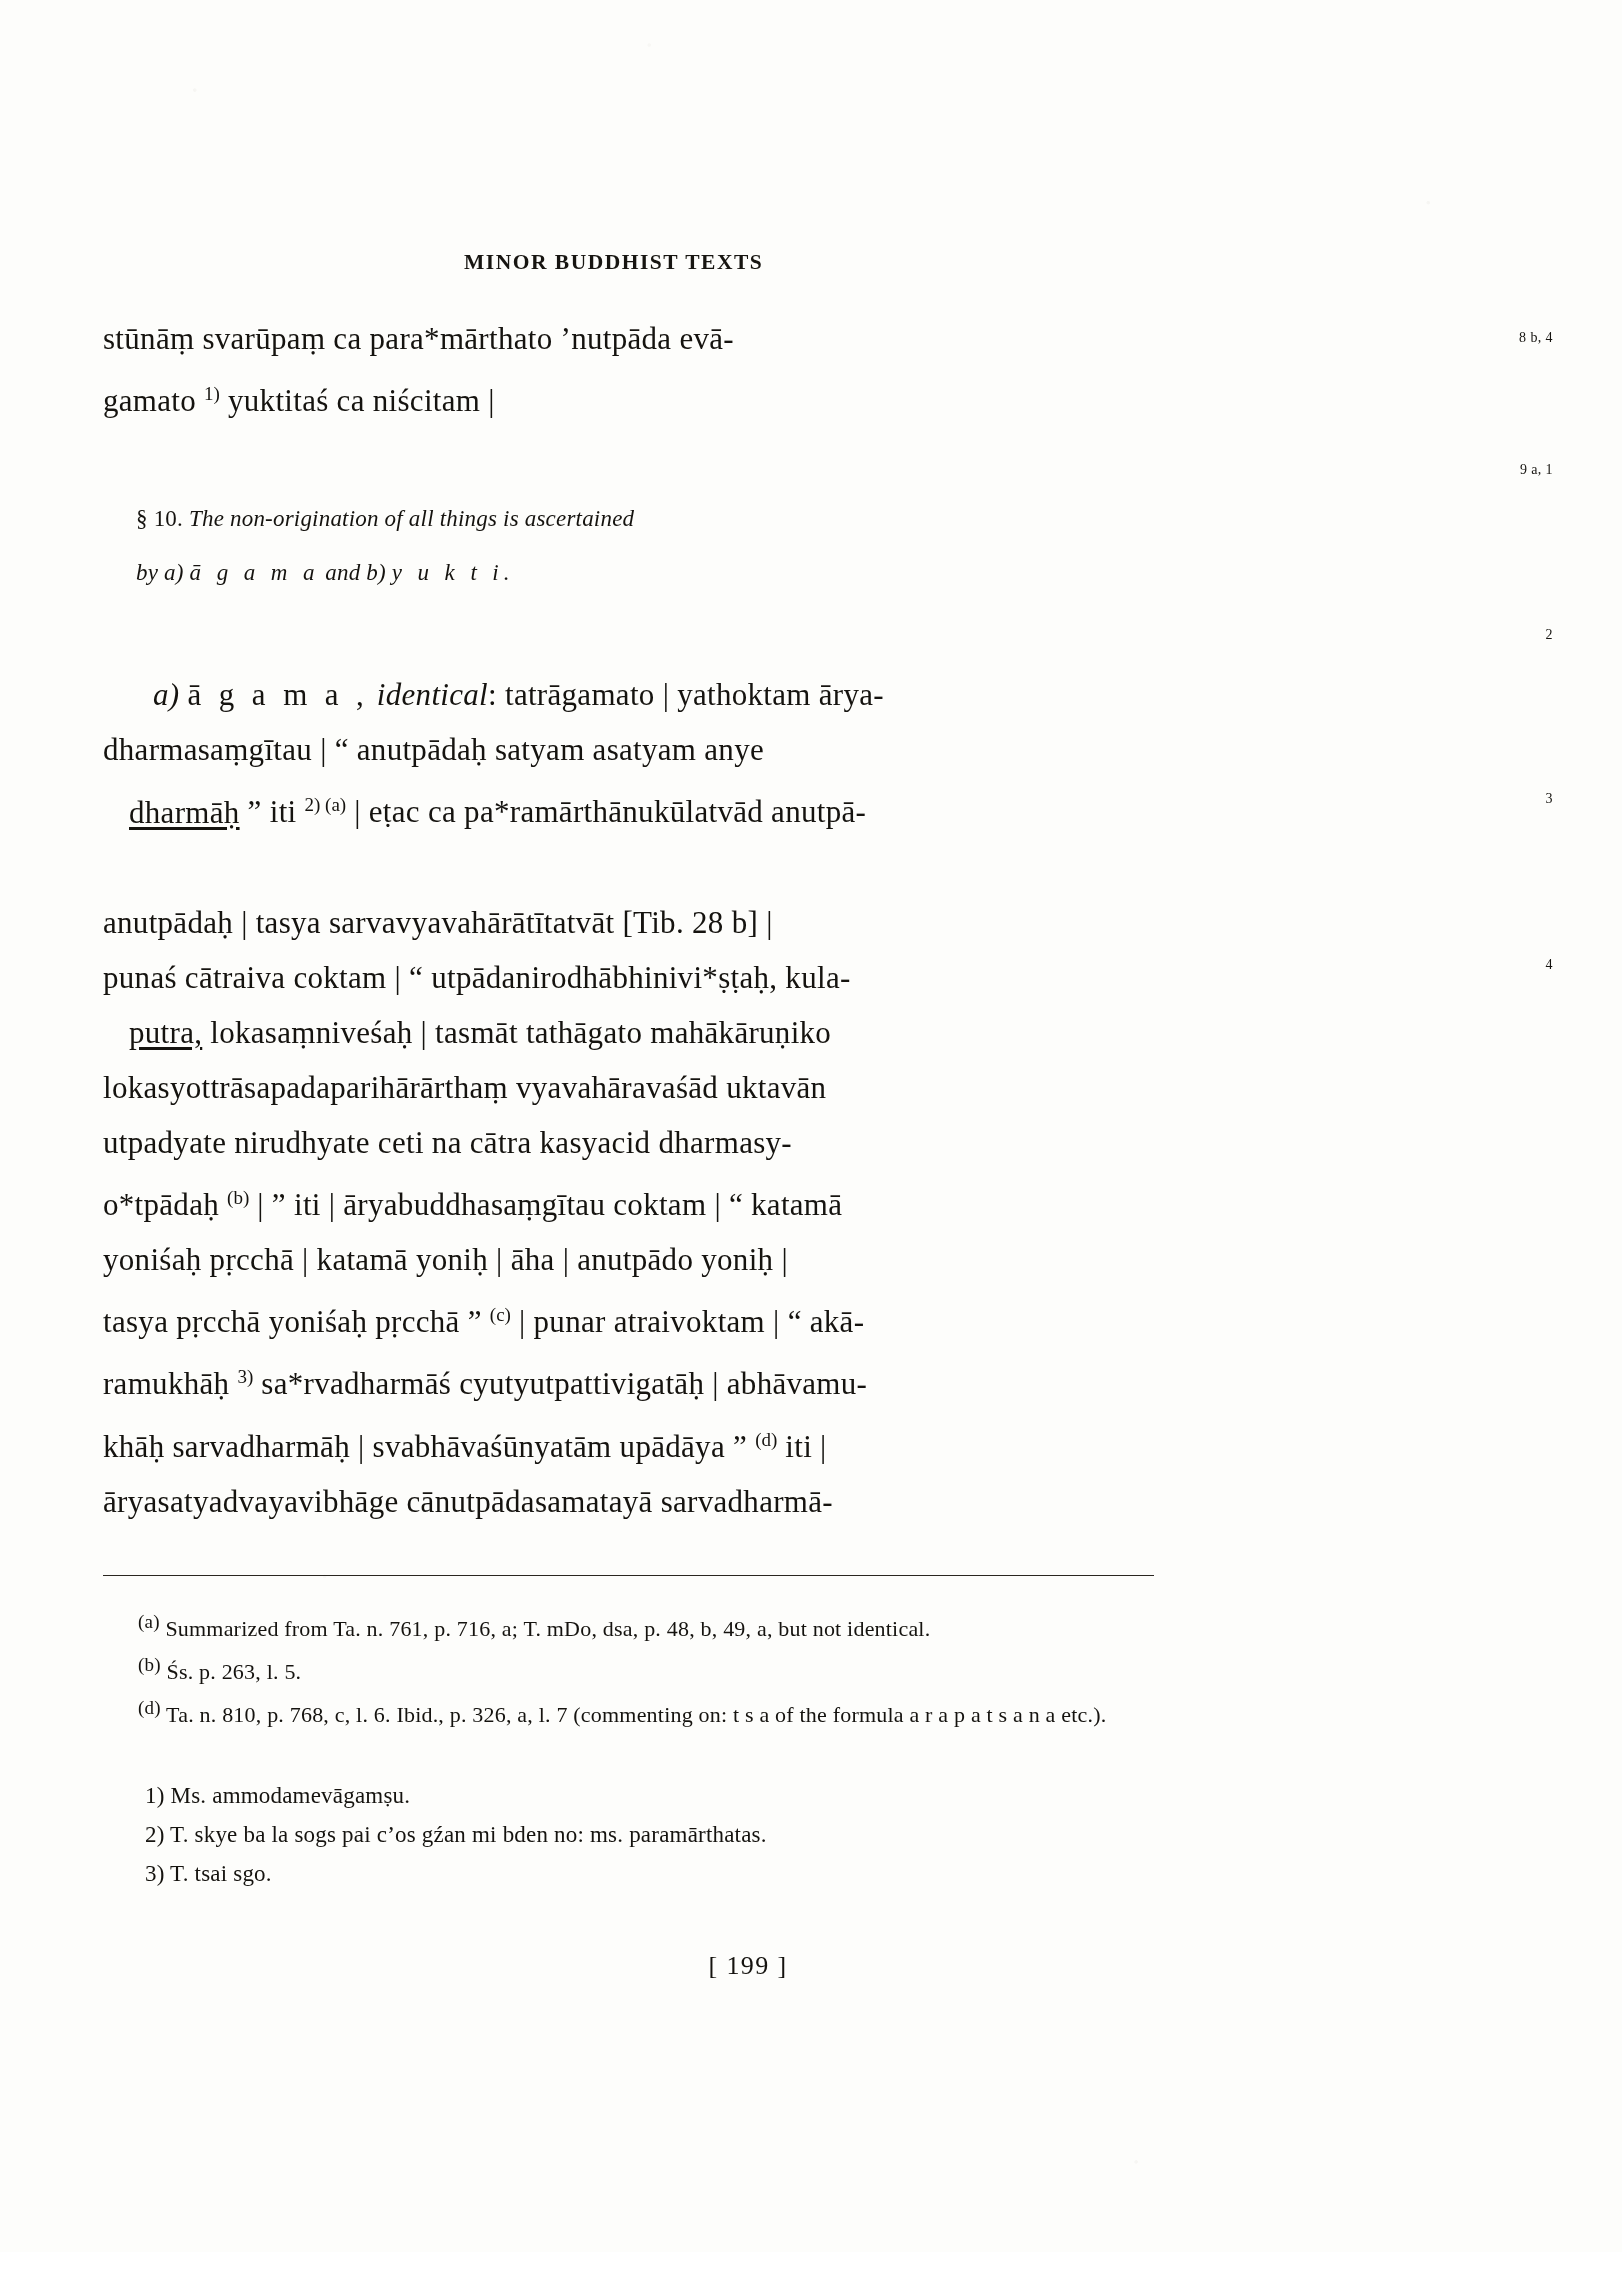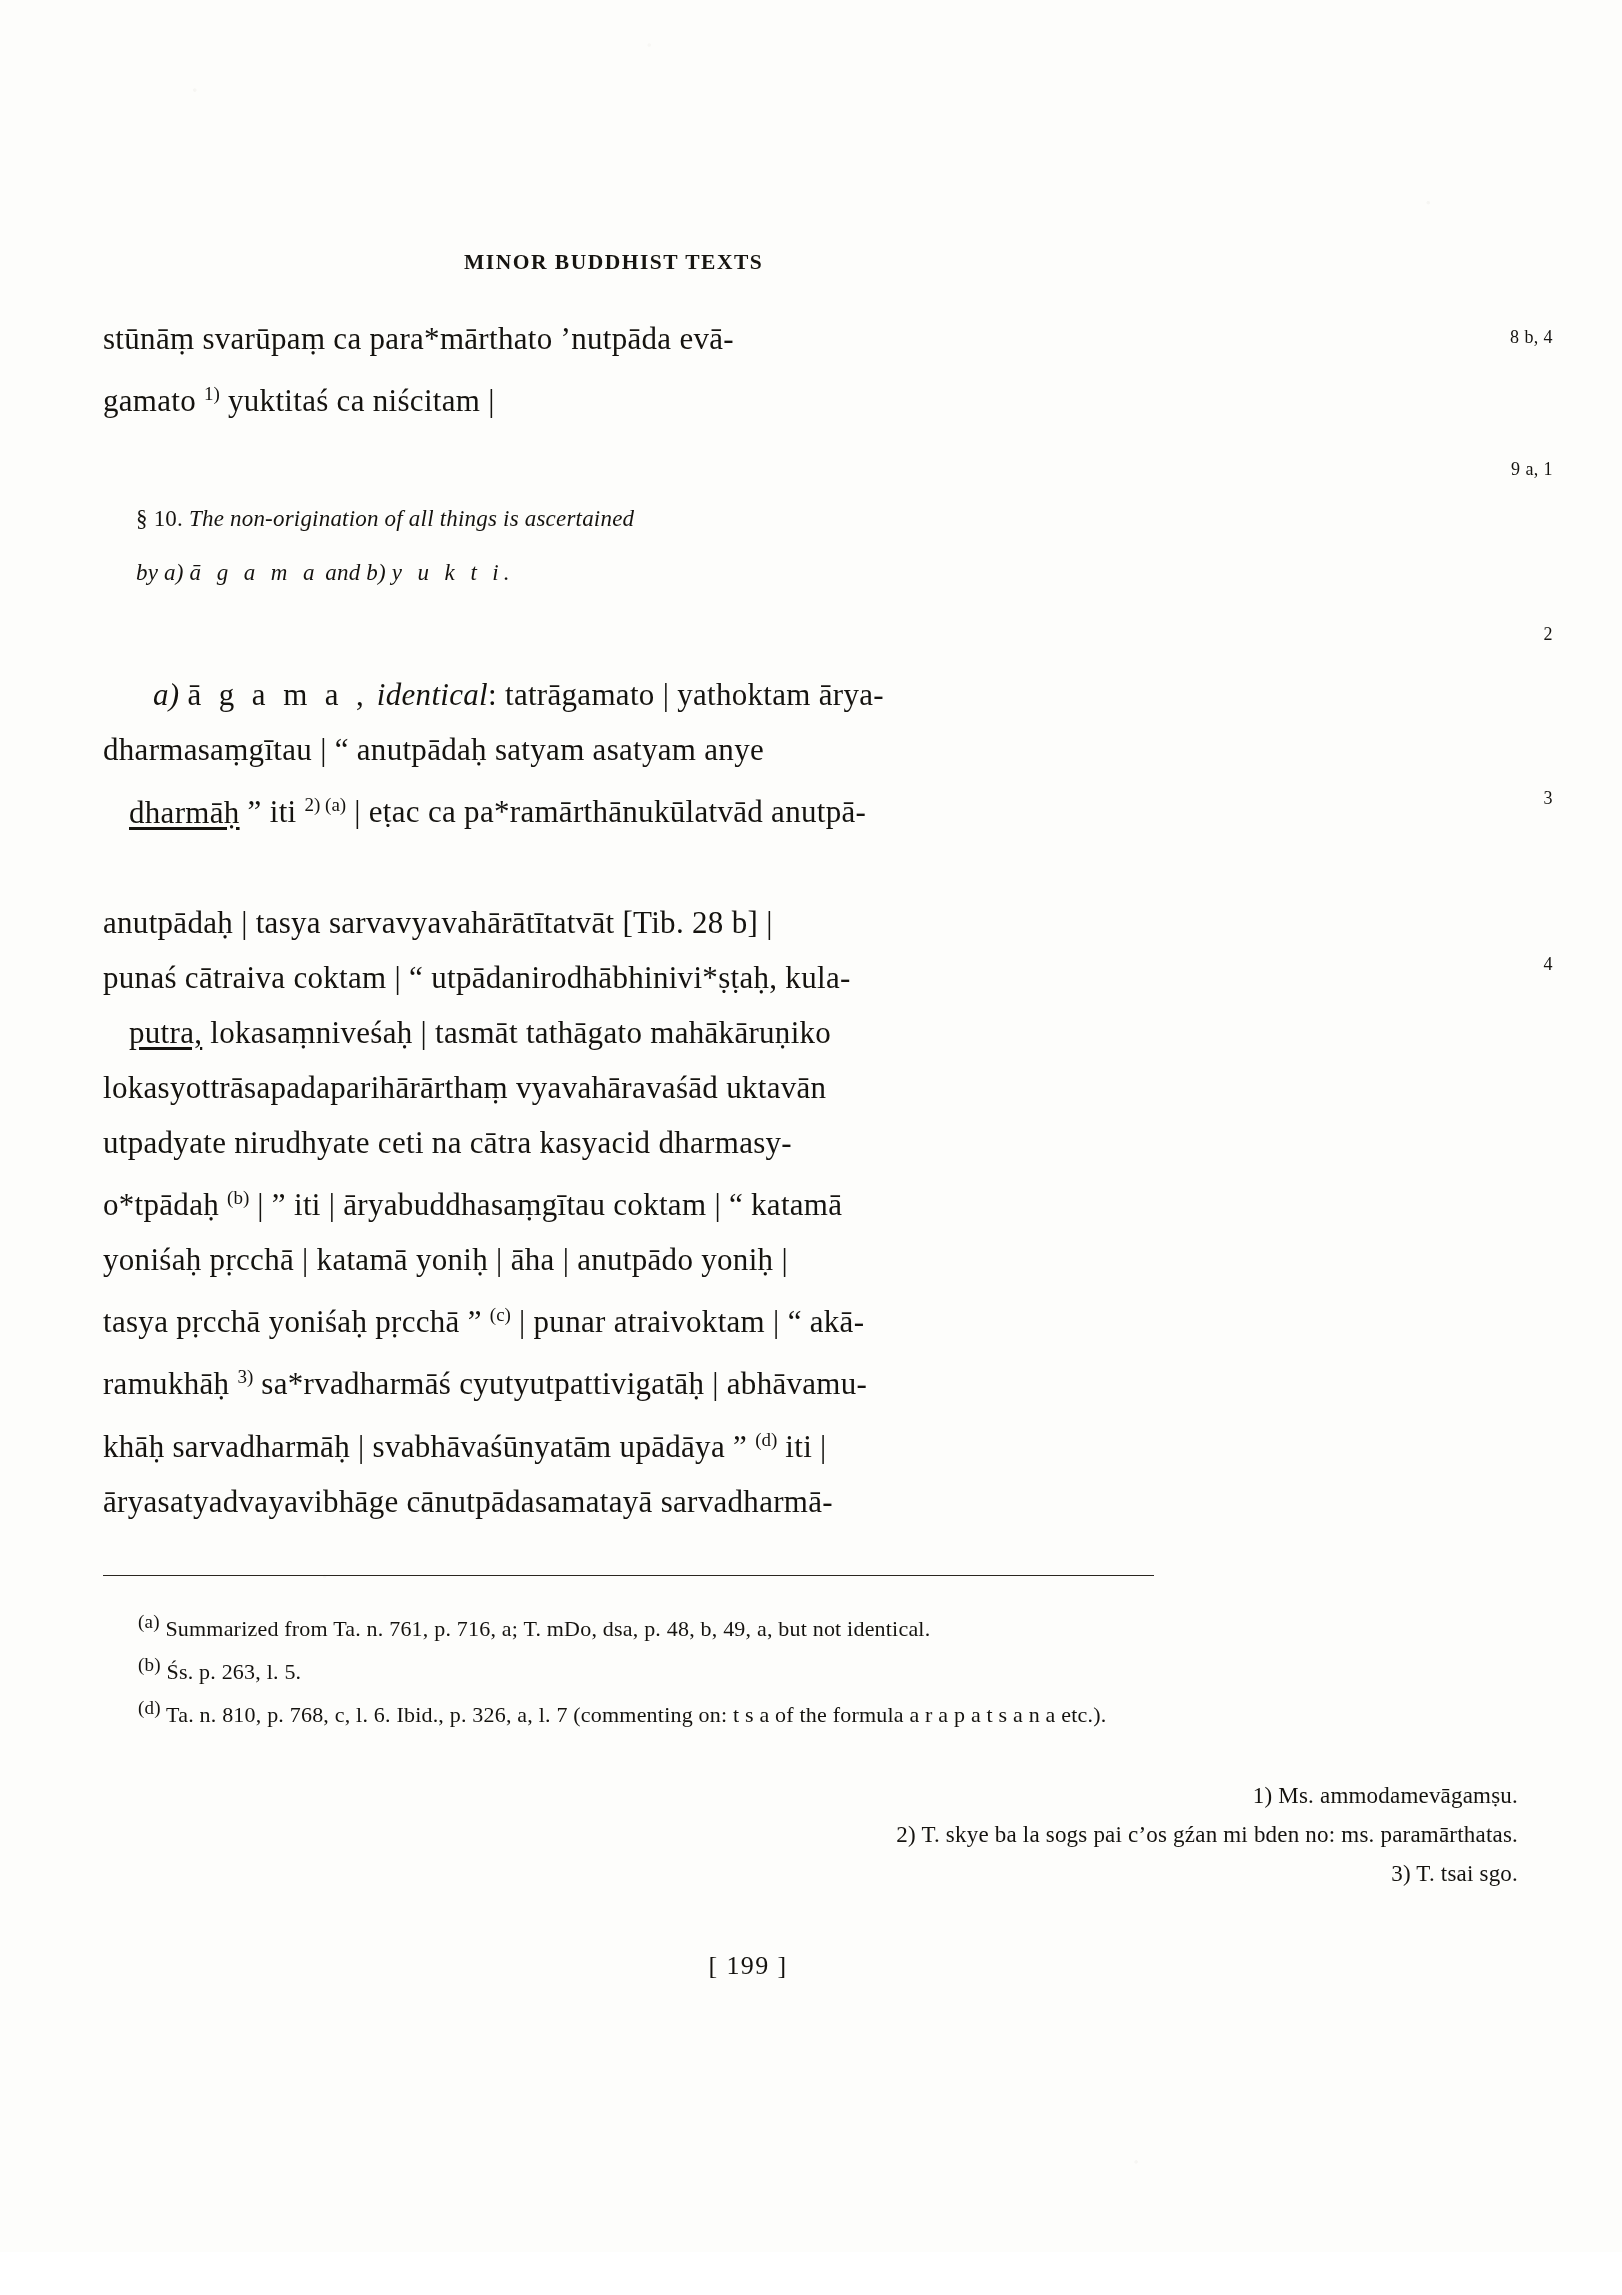"8 b, 4" .marginal { font-size: 18px -> 14px }
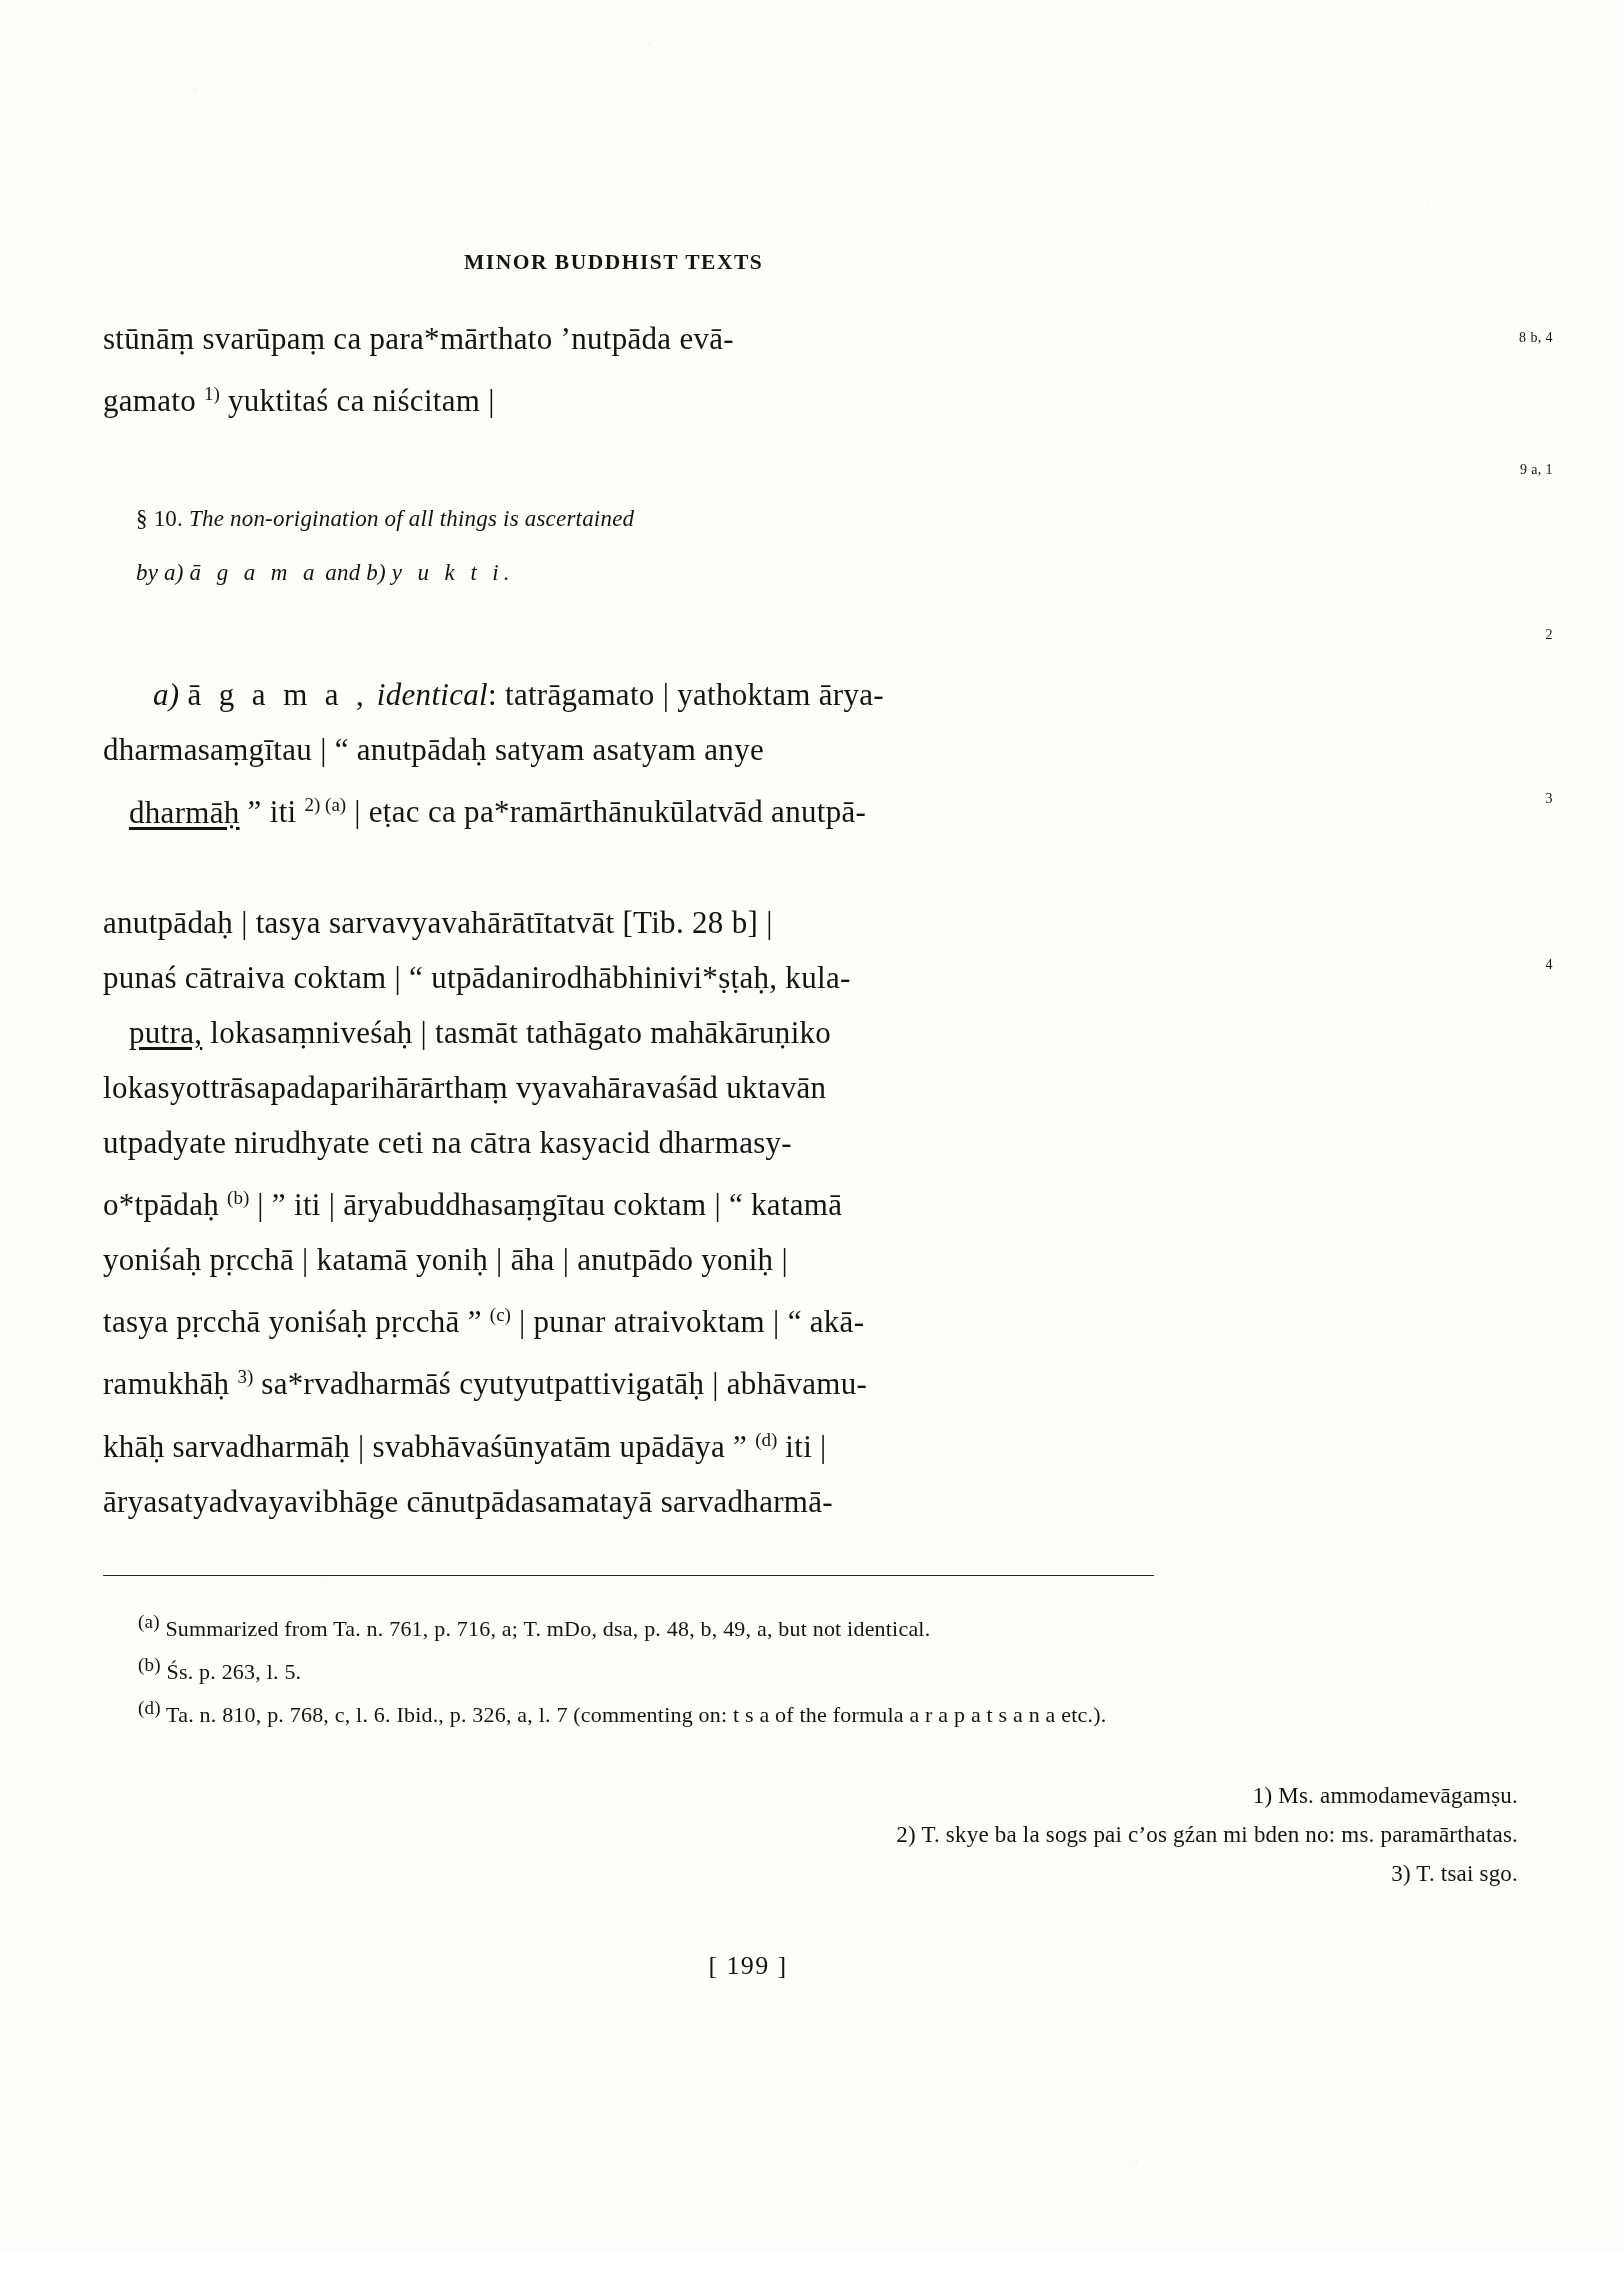"1) Ms. ammodamevāgamṣu." .fn-group { text-align: right -> none }
